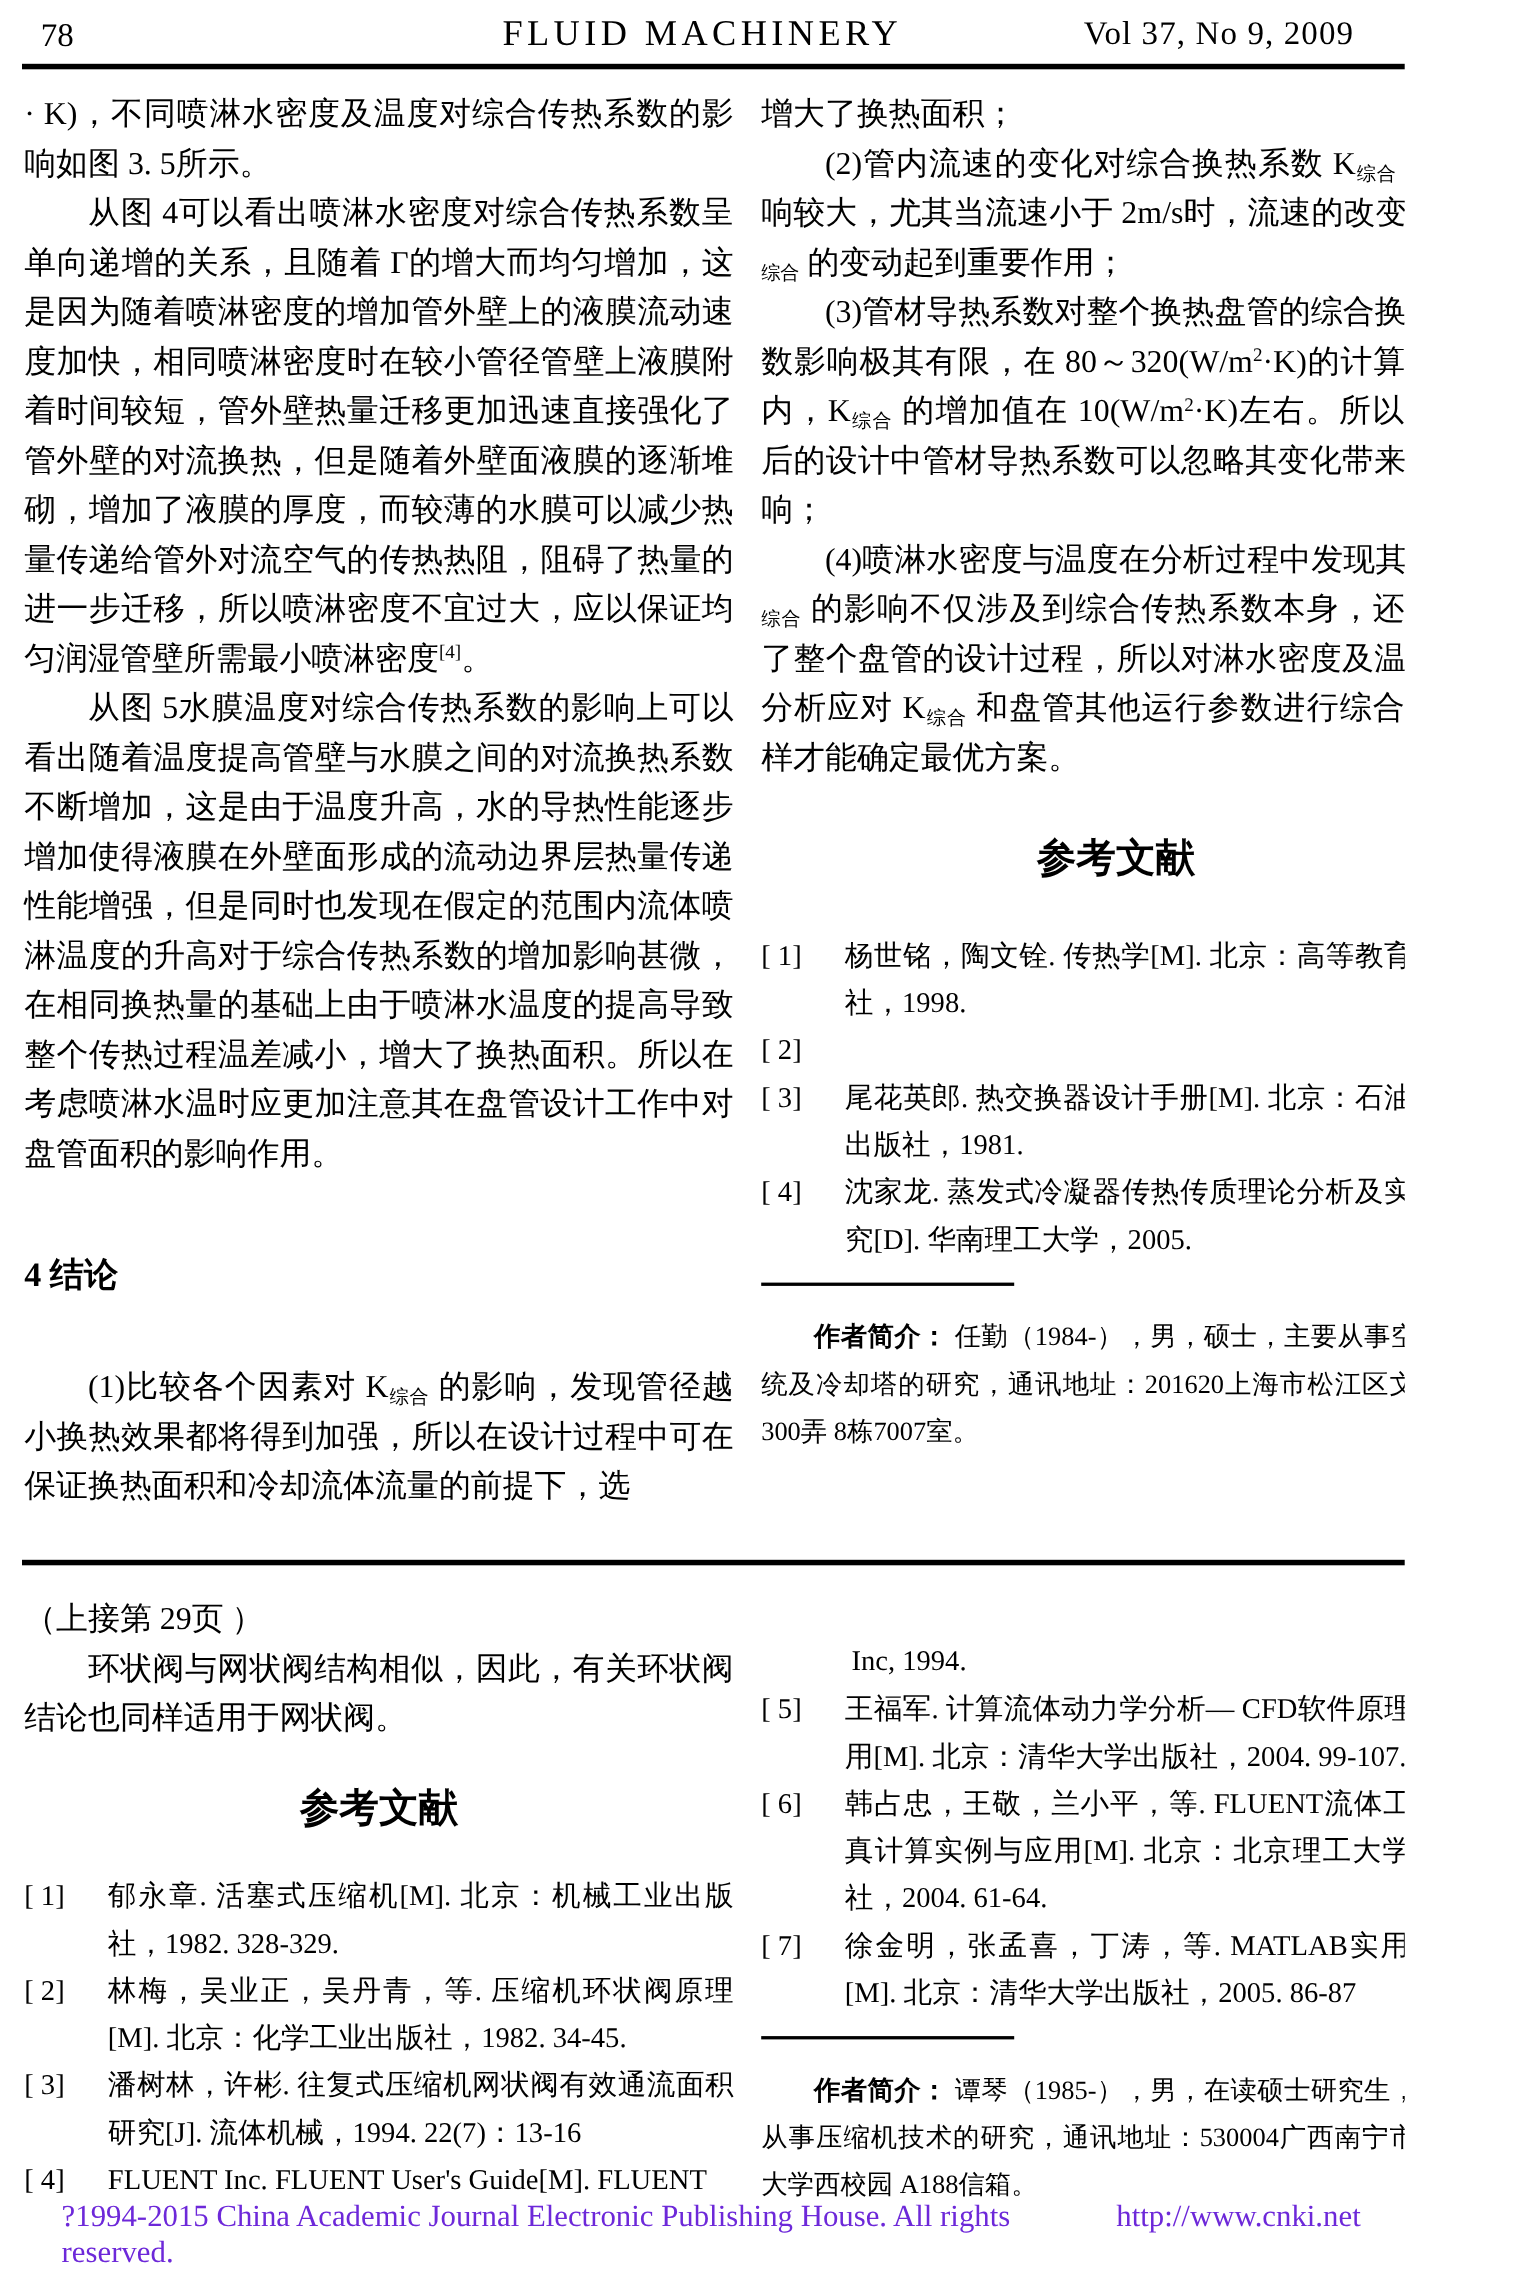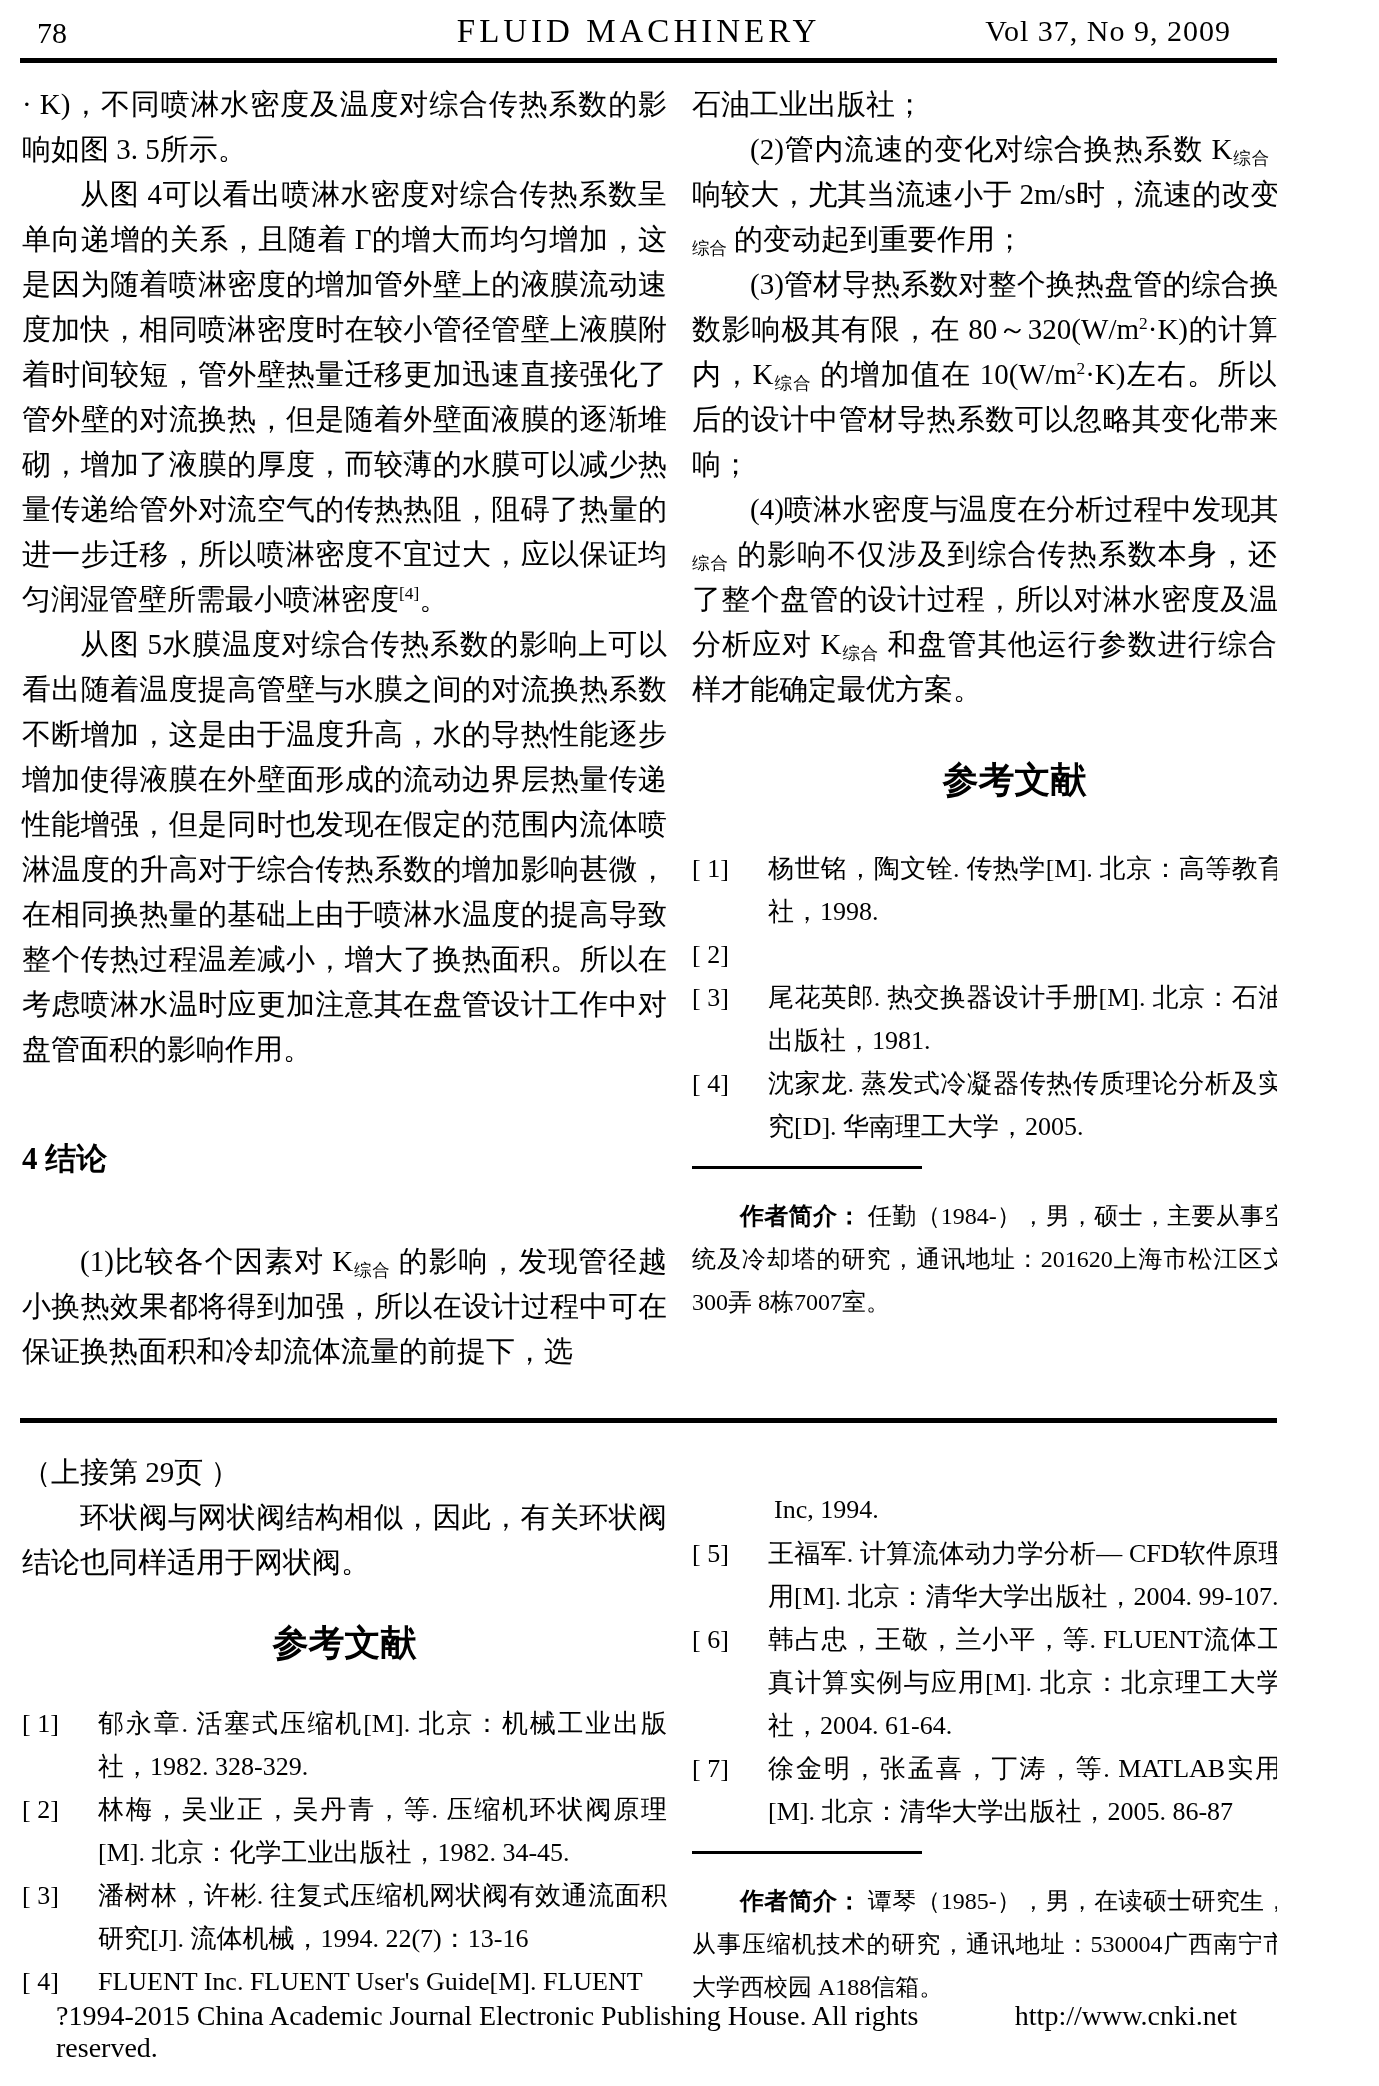"石油工业出版社；" p.para { text: 石油工业出版社 -> 增大了换热面积 }
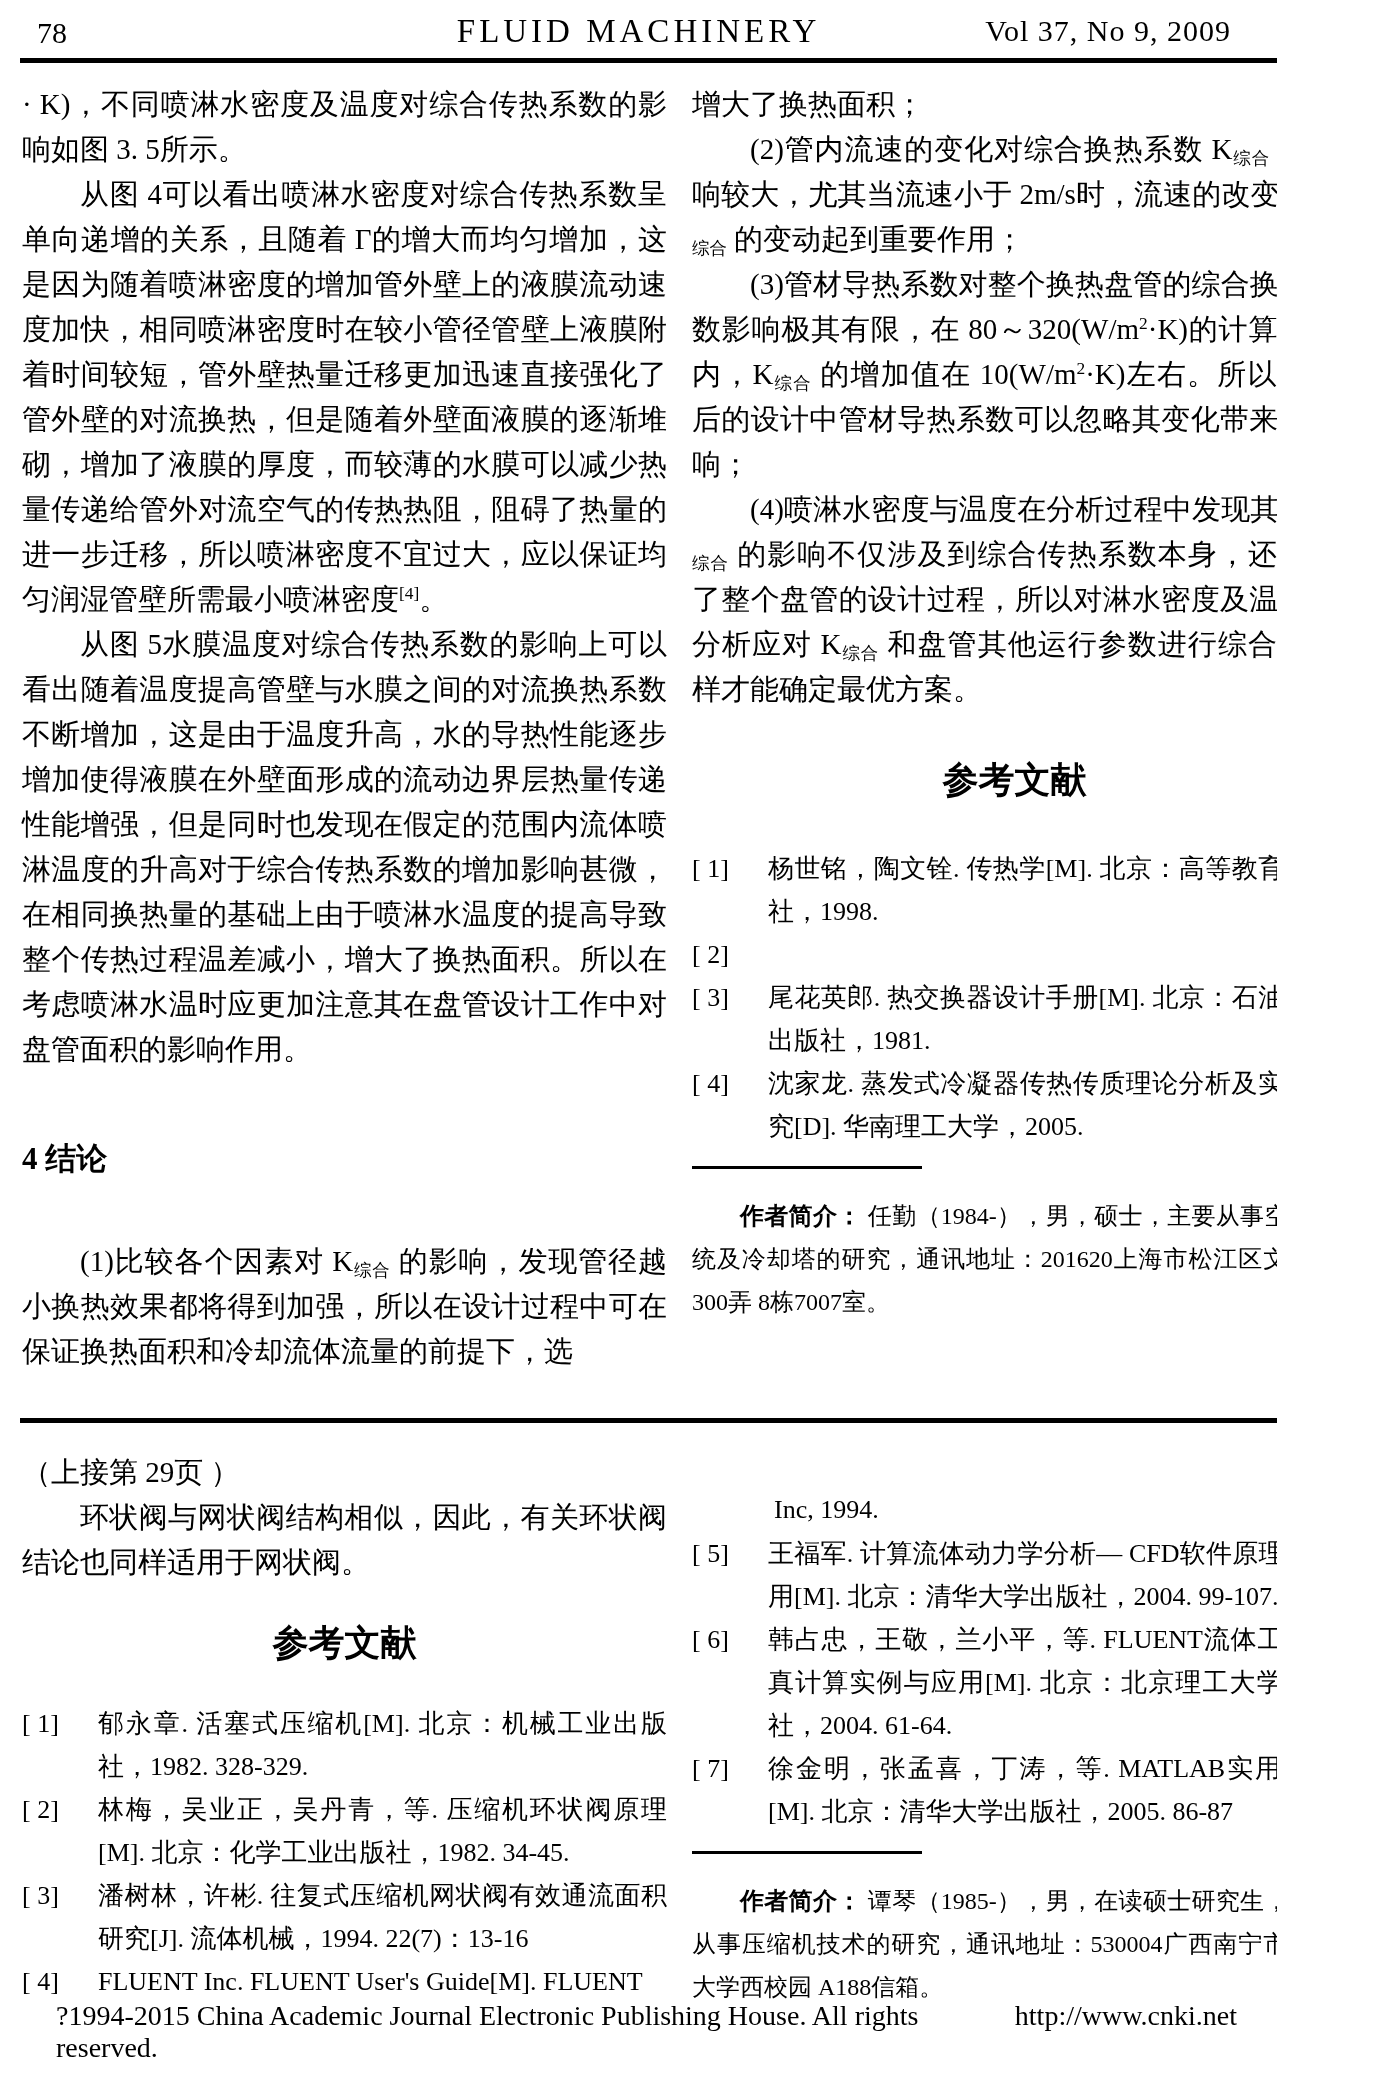"?1994-2015 China Academic Journal" .footer { color: #000000 -> #6d28d9 }
